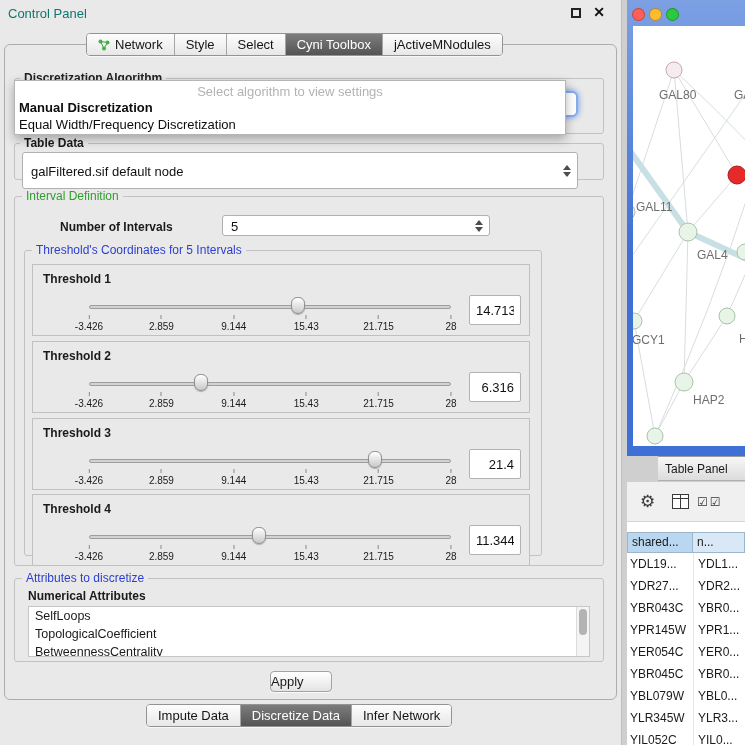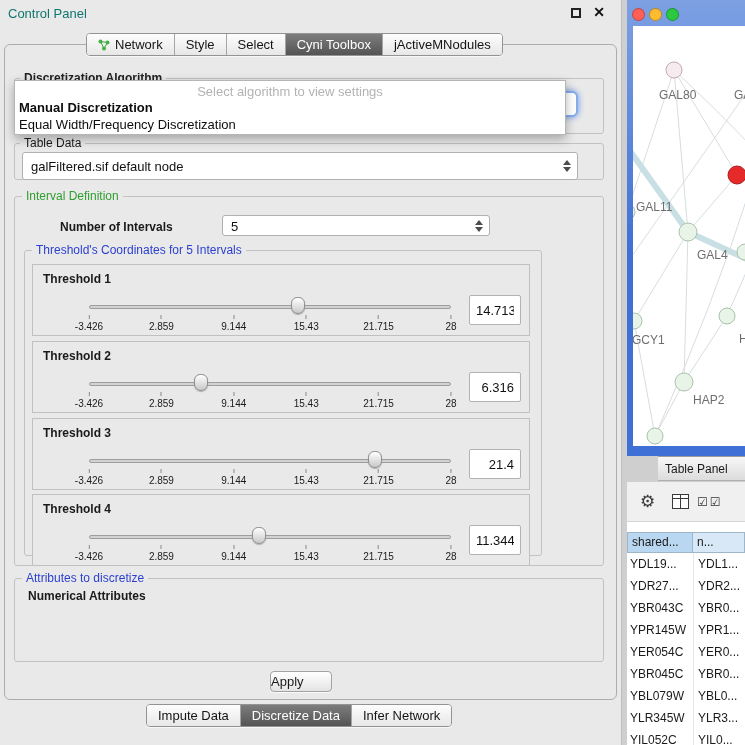"Table Data" #tabledata-title { font-weight: normal -> bold }
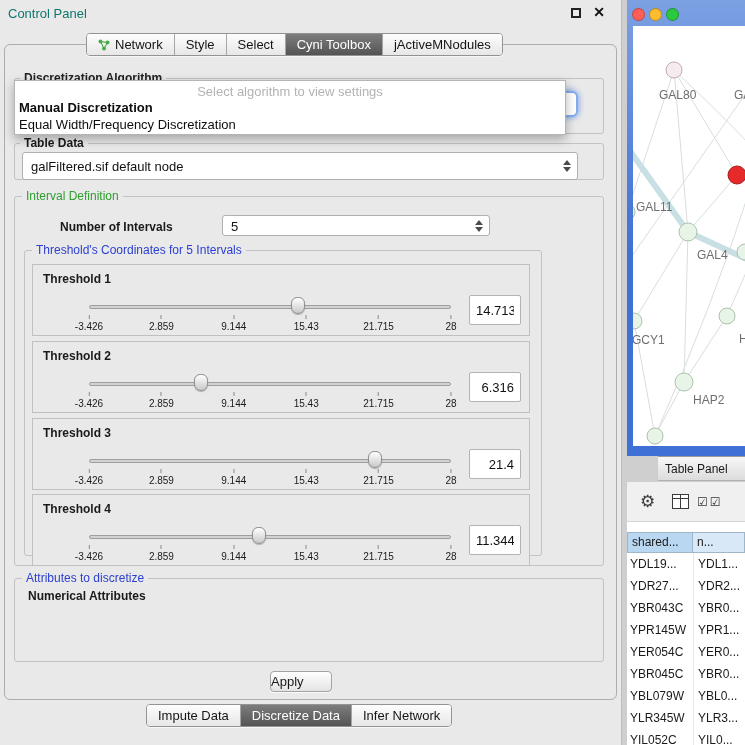"galFiltered.sif default node" #tabledata-combo { height: 28px -> 37px }
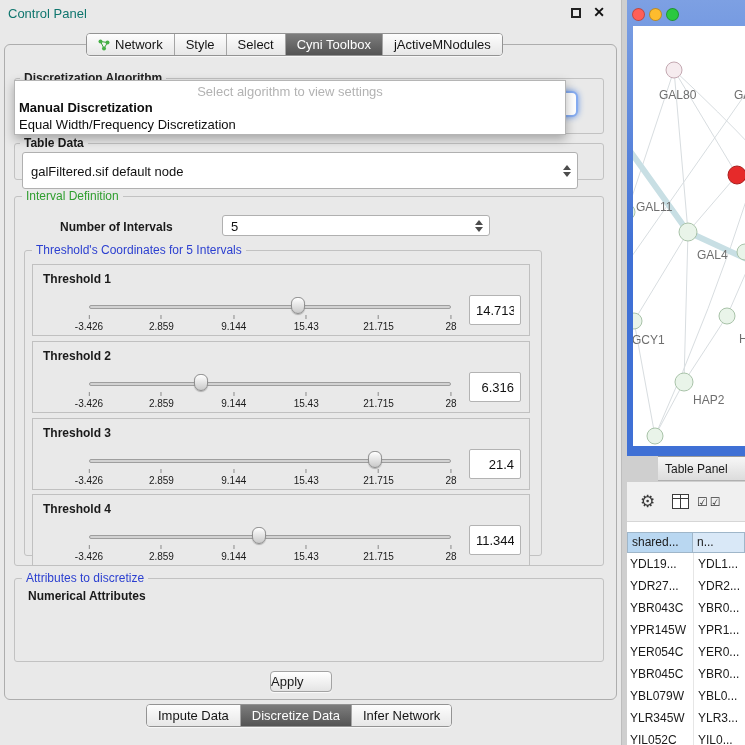"SelfLoops" div { html: none -> <div> <div>SelfLoops</div> <div>TopologicalCoefficient</div> <div>BetweennessCentrality</div> <div> <div></div> </div> </div> }
